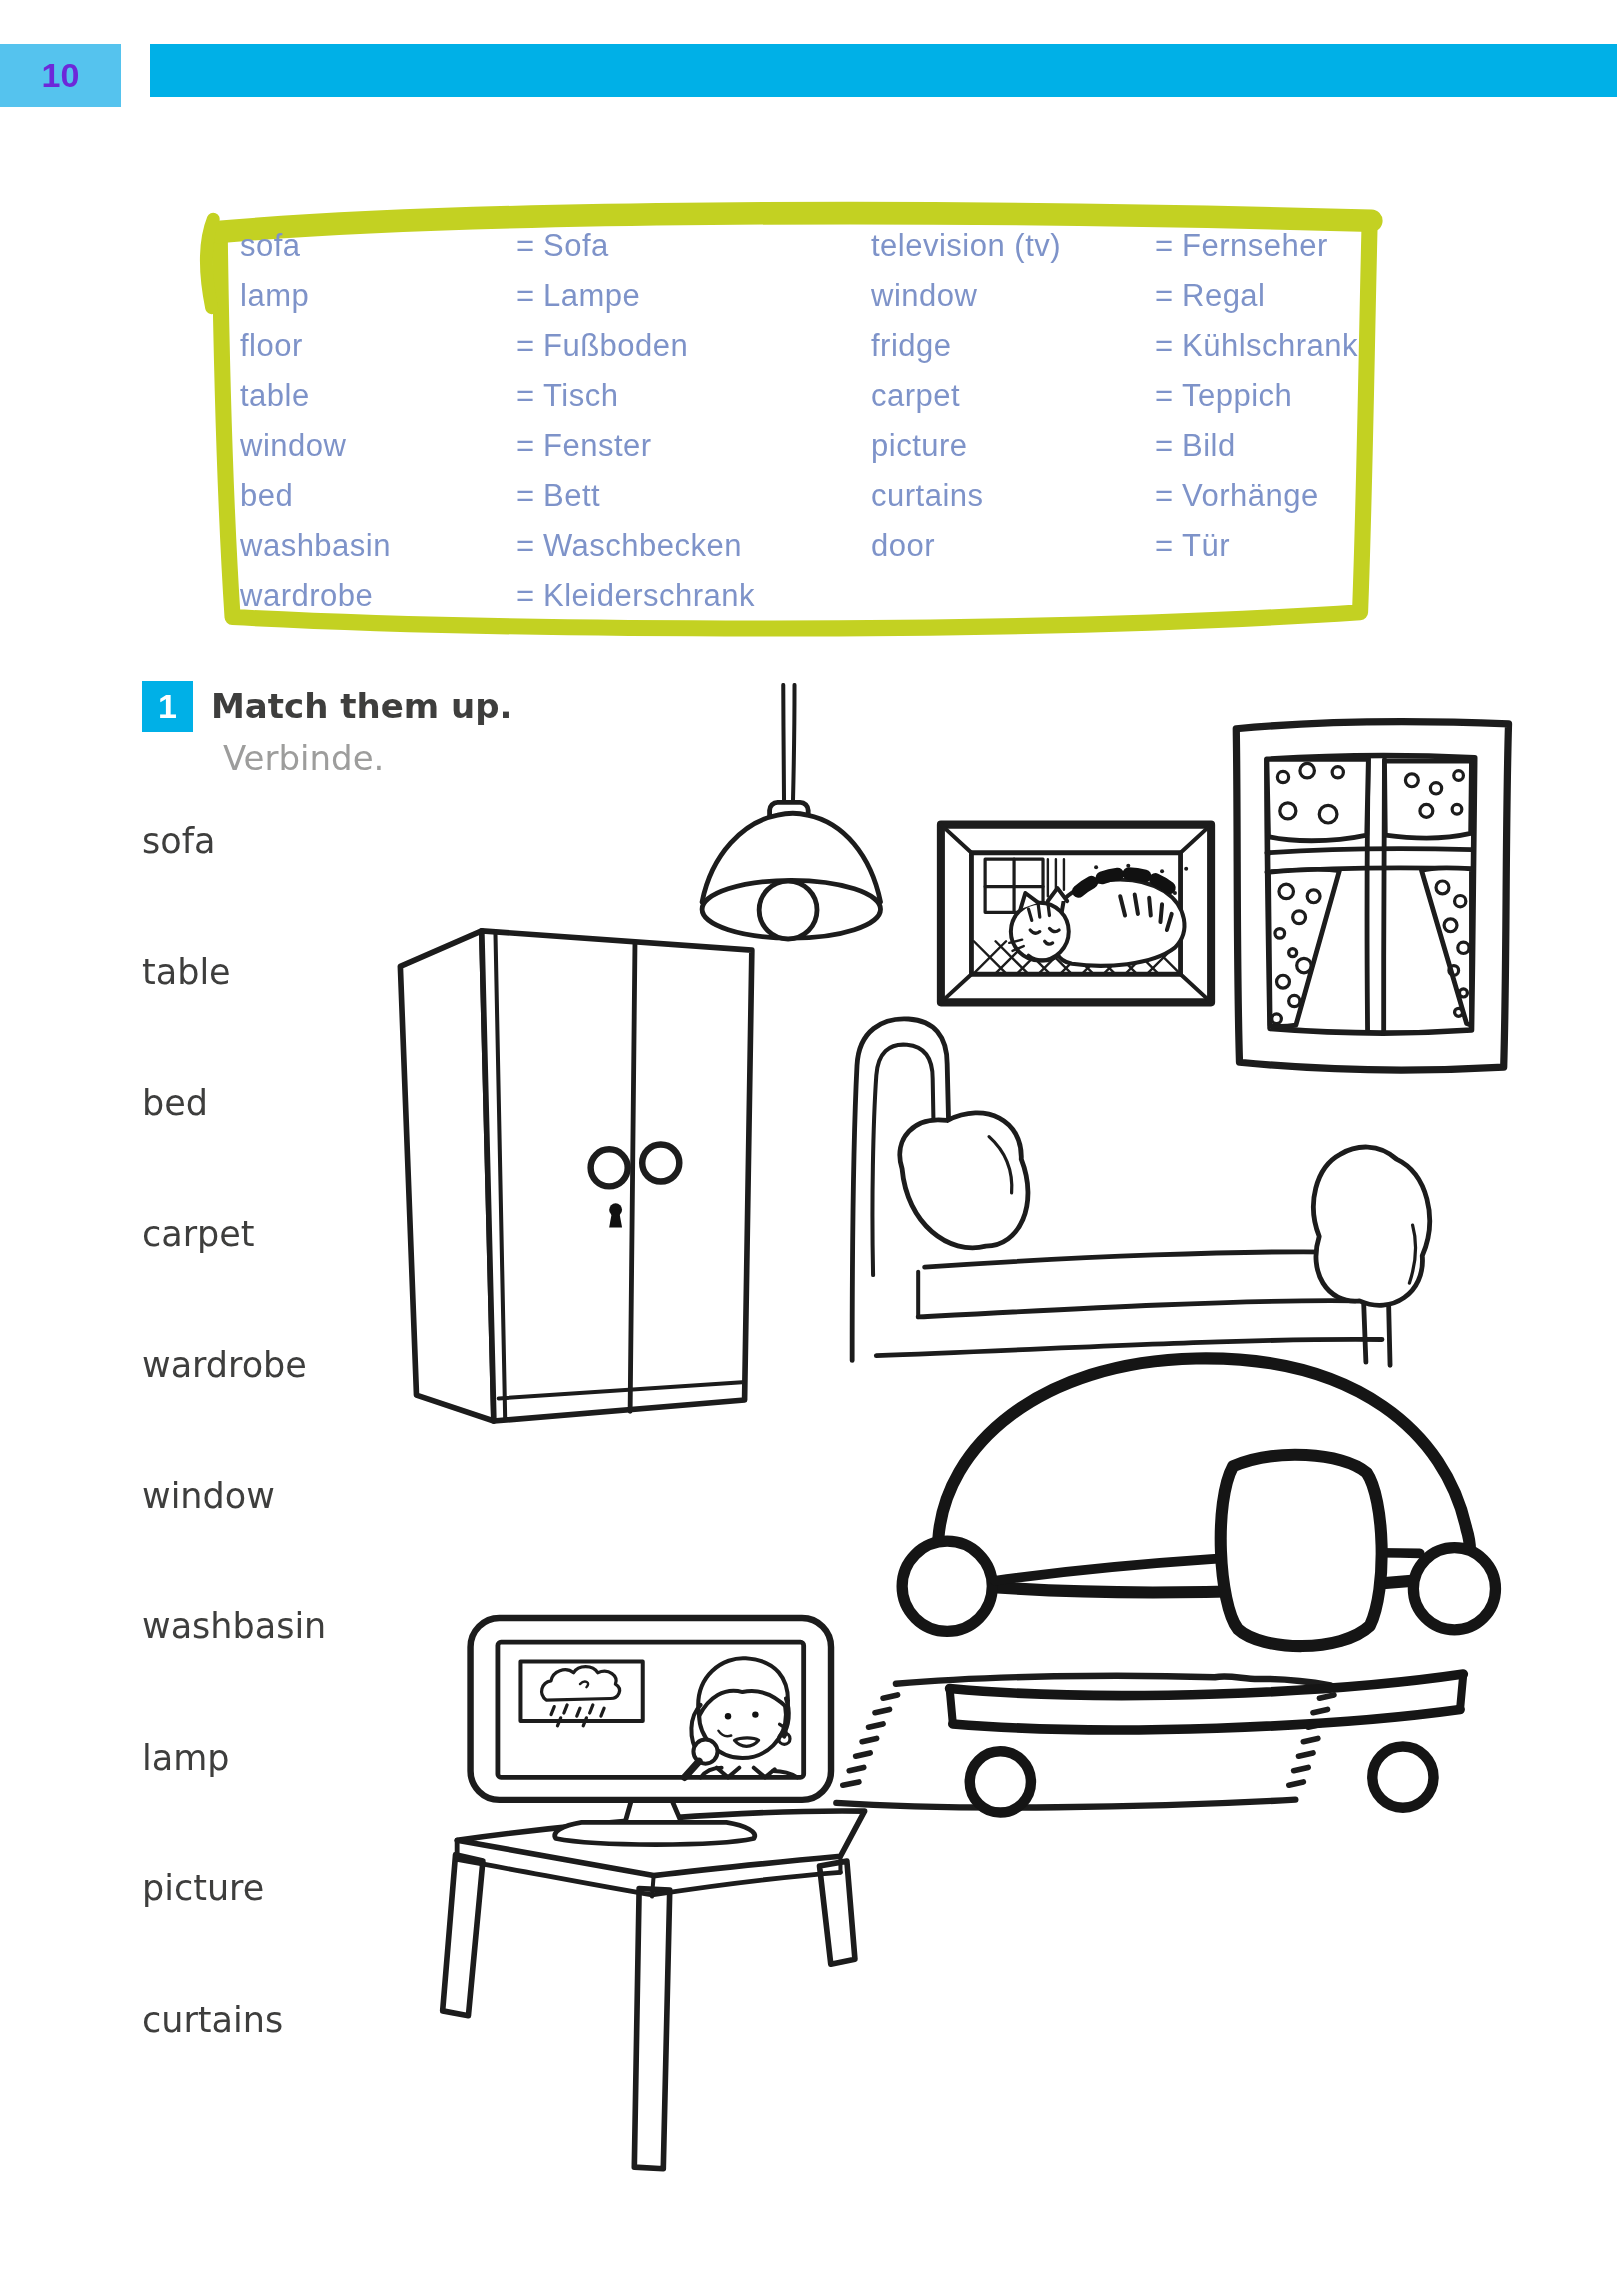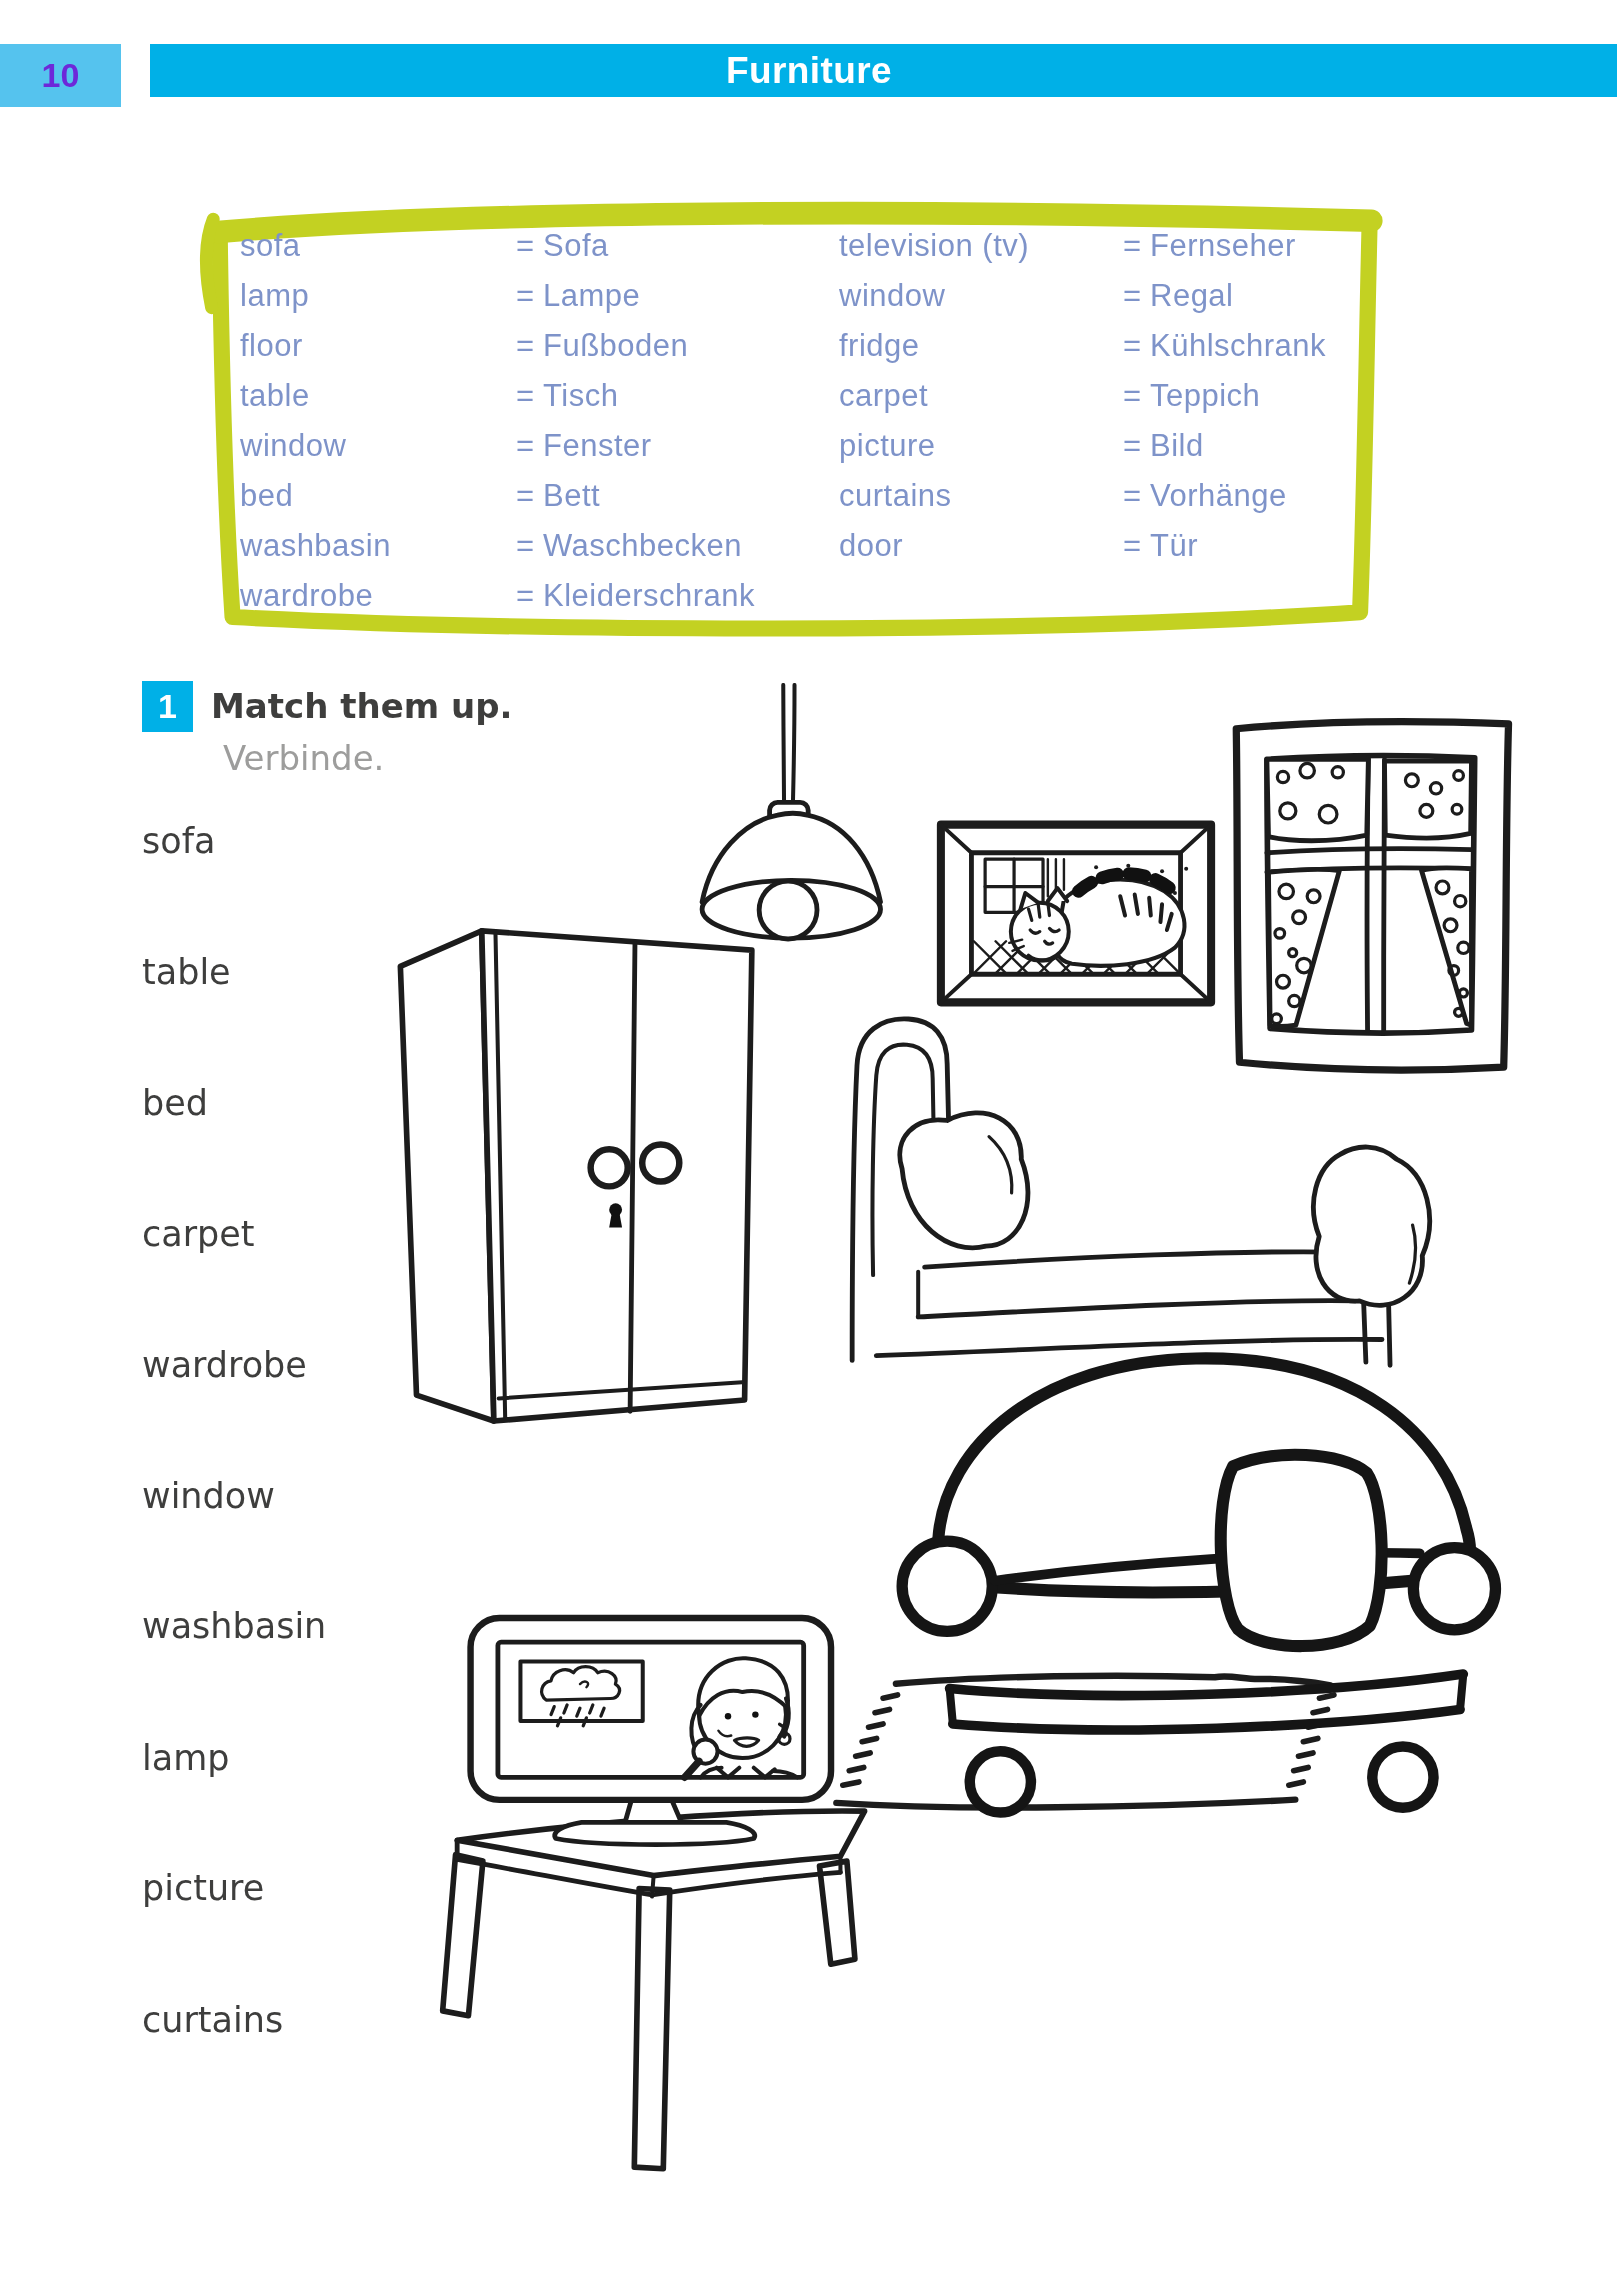"Furniture" div.header-title { html: <div>Furniture</div> -> none }
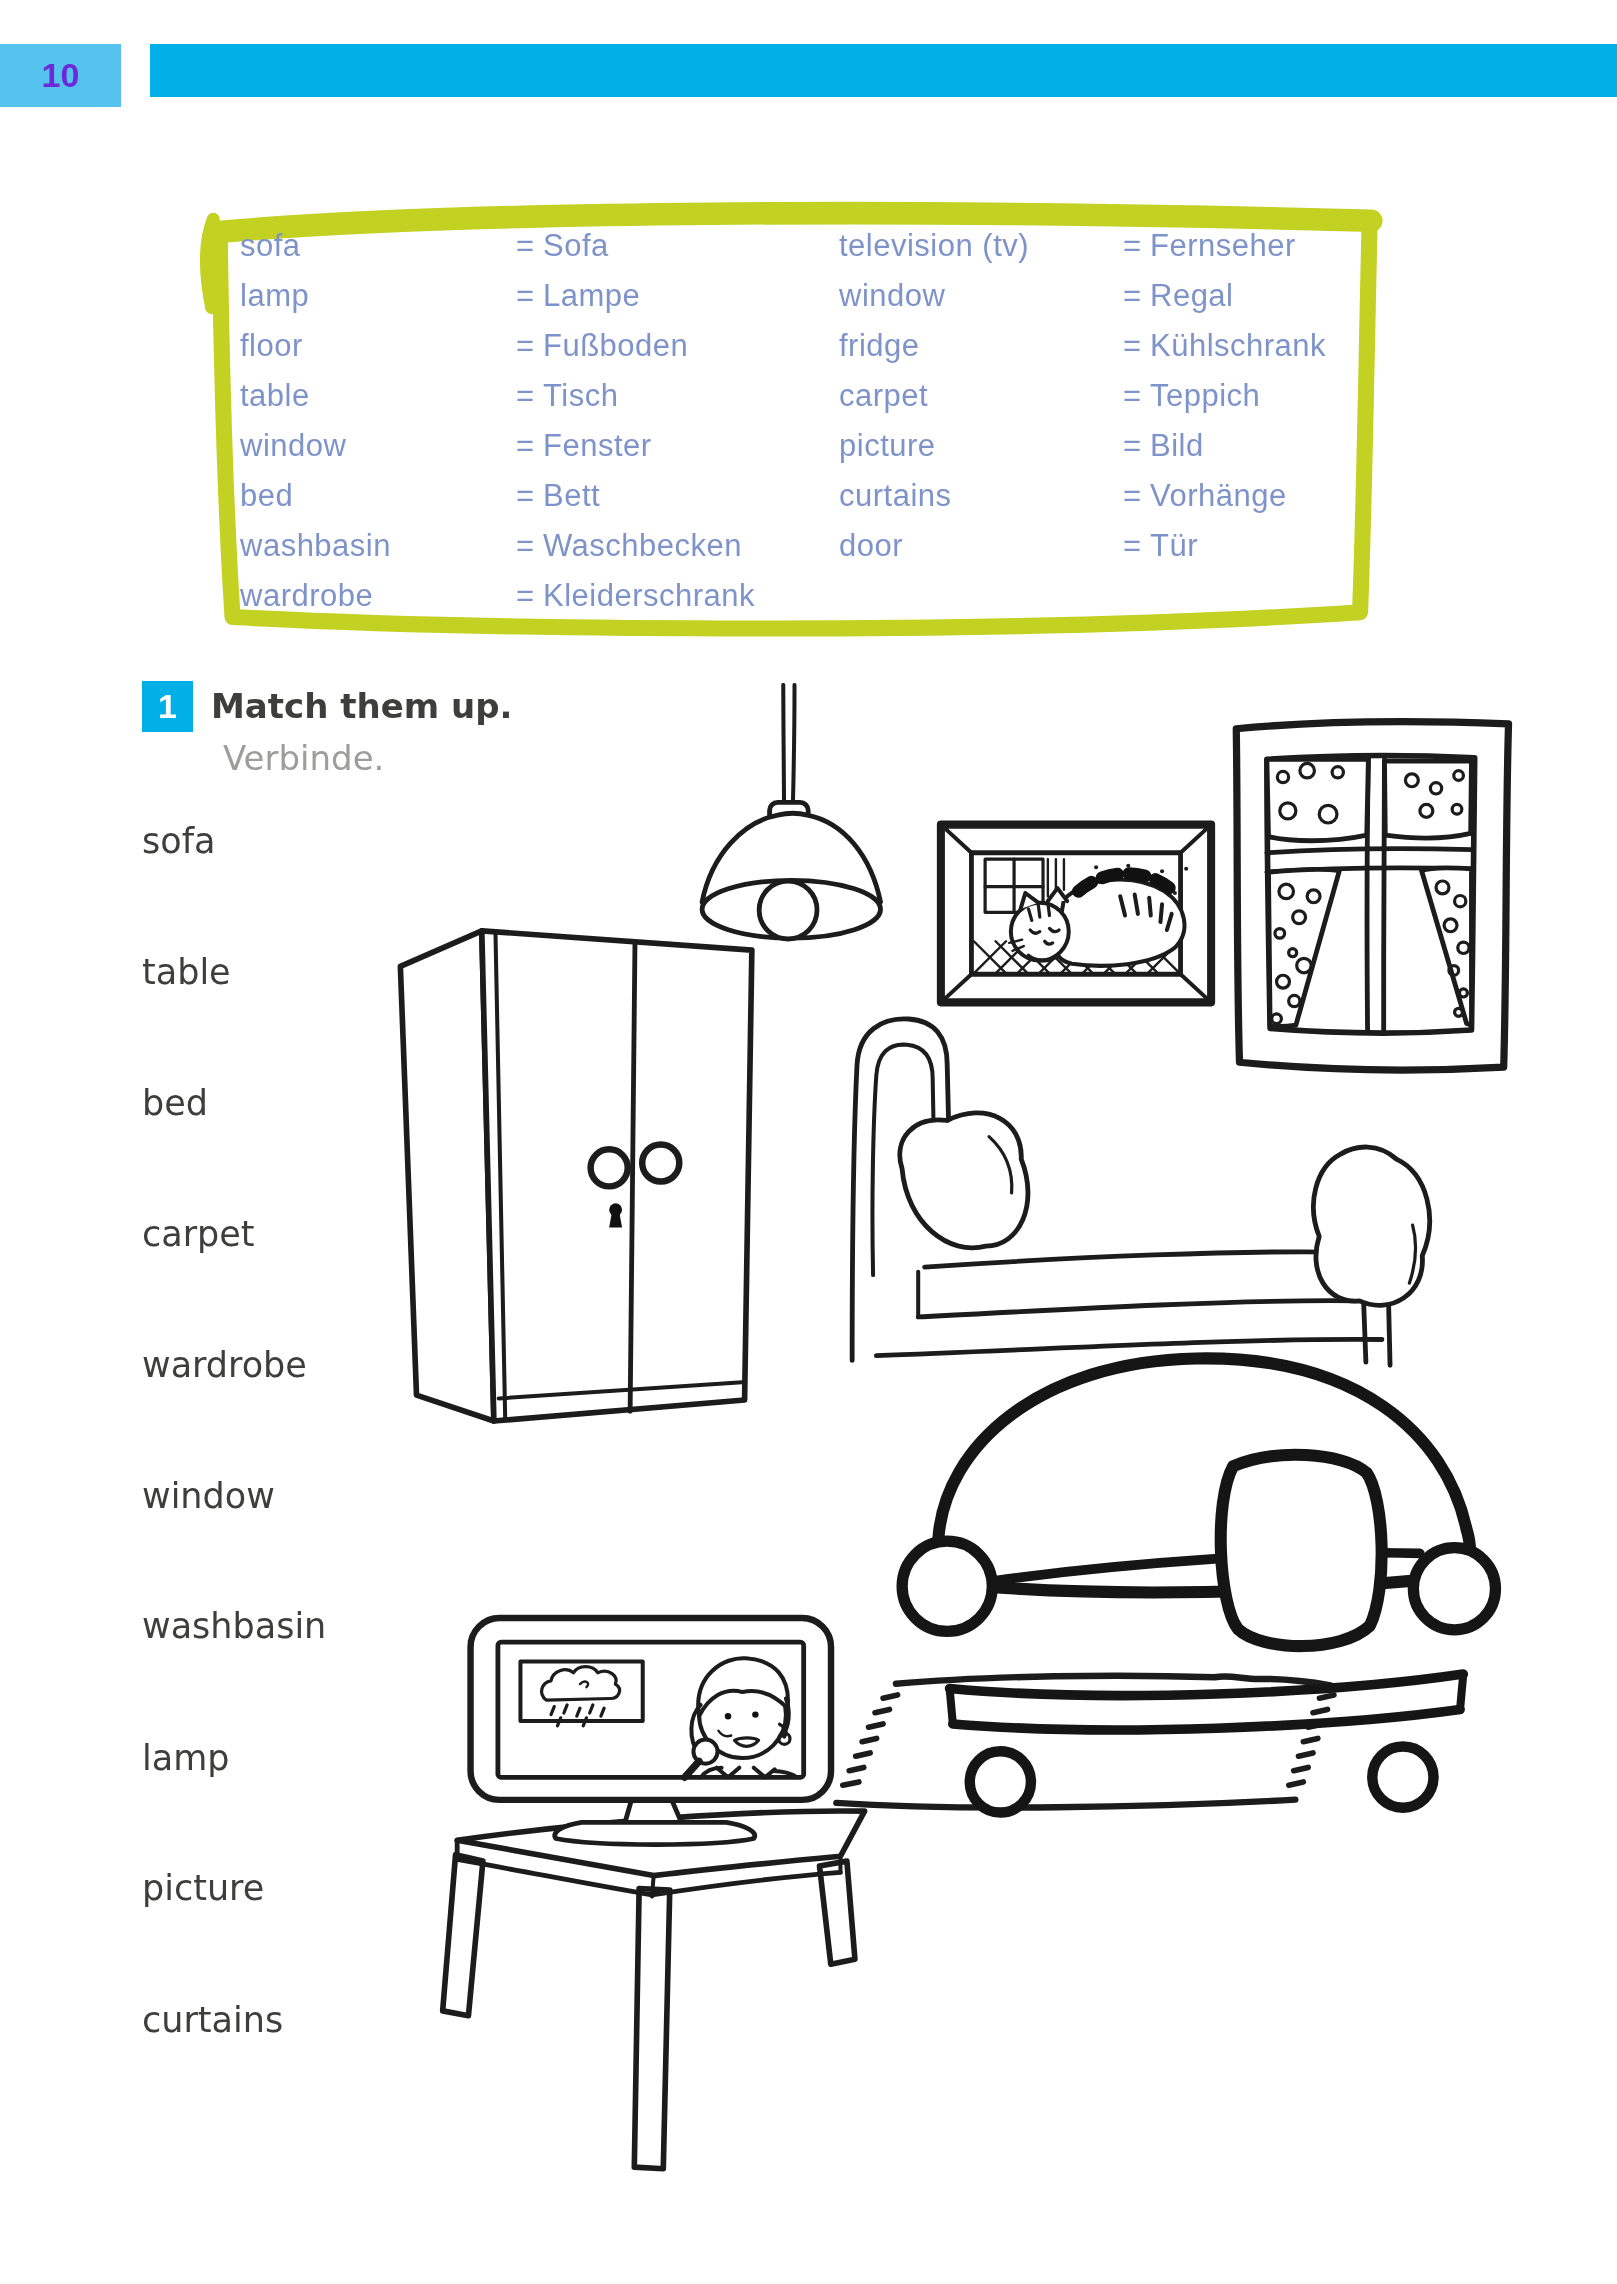"television (tv)" .vcol-right .en { margin-left: none -> 32px }
